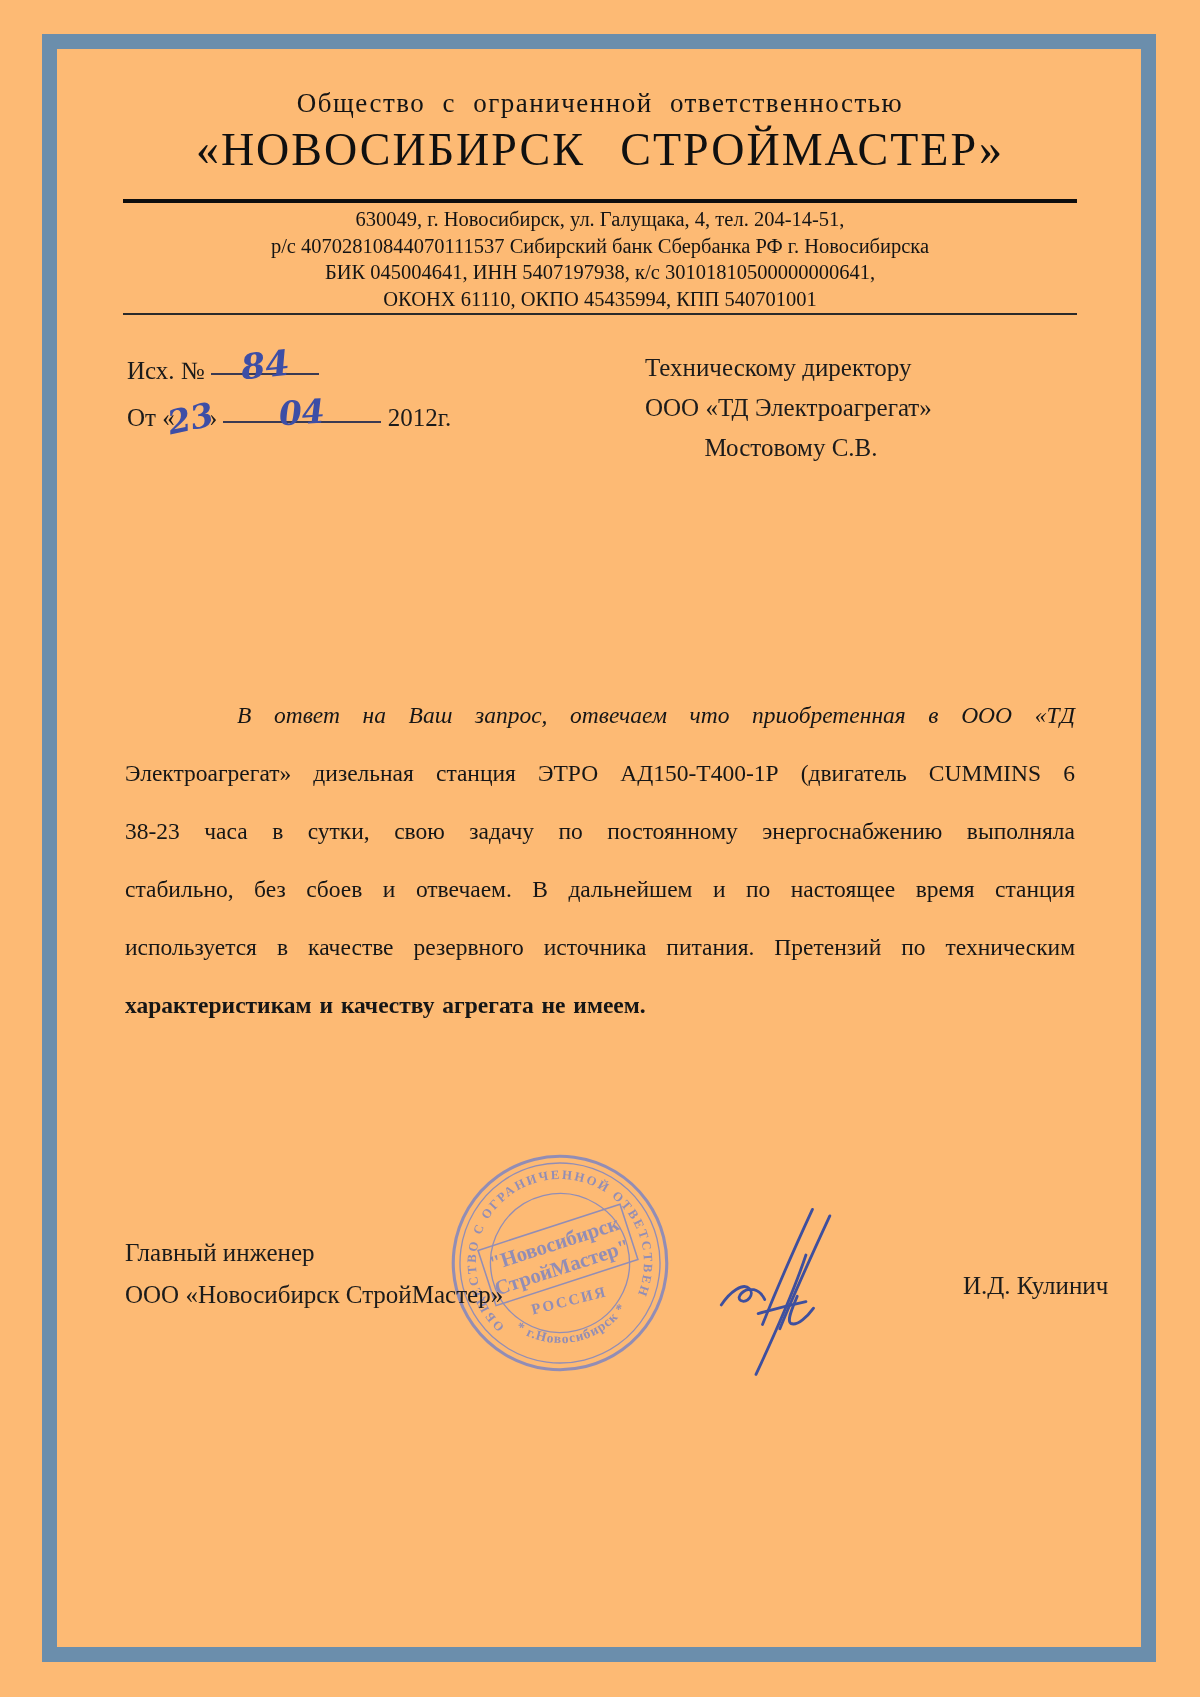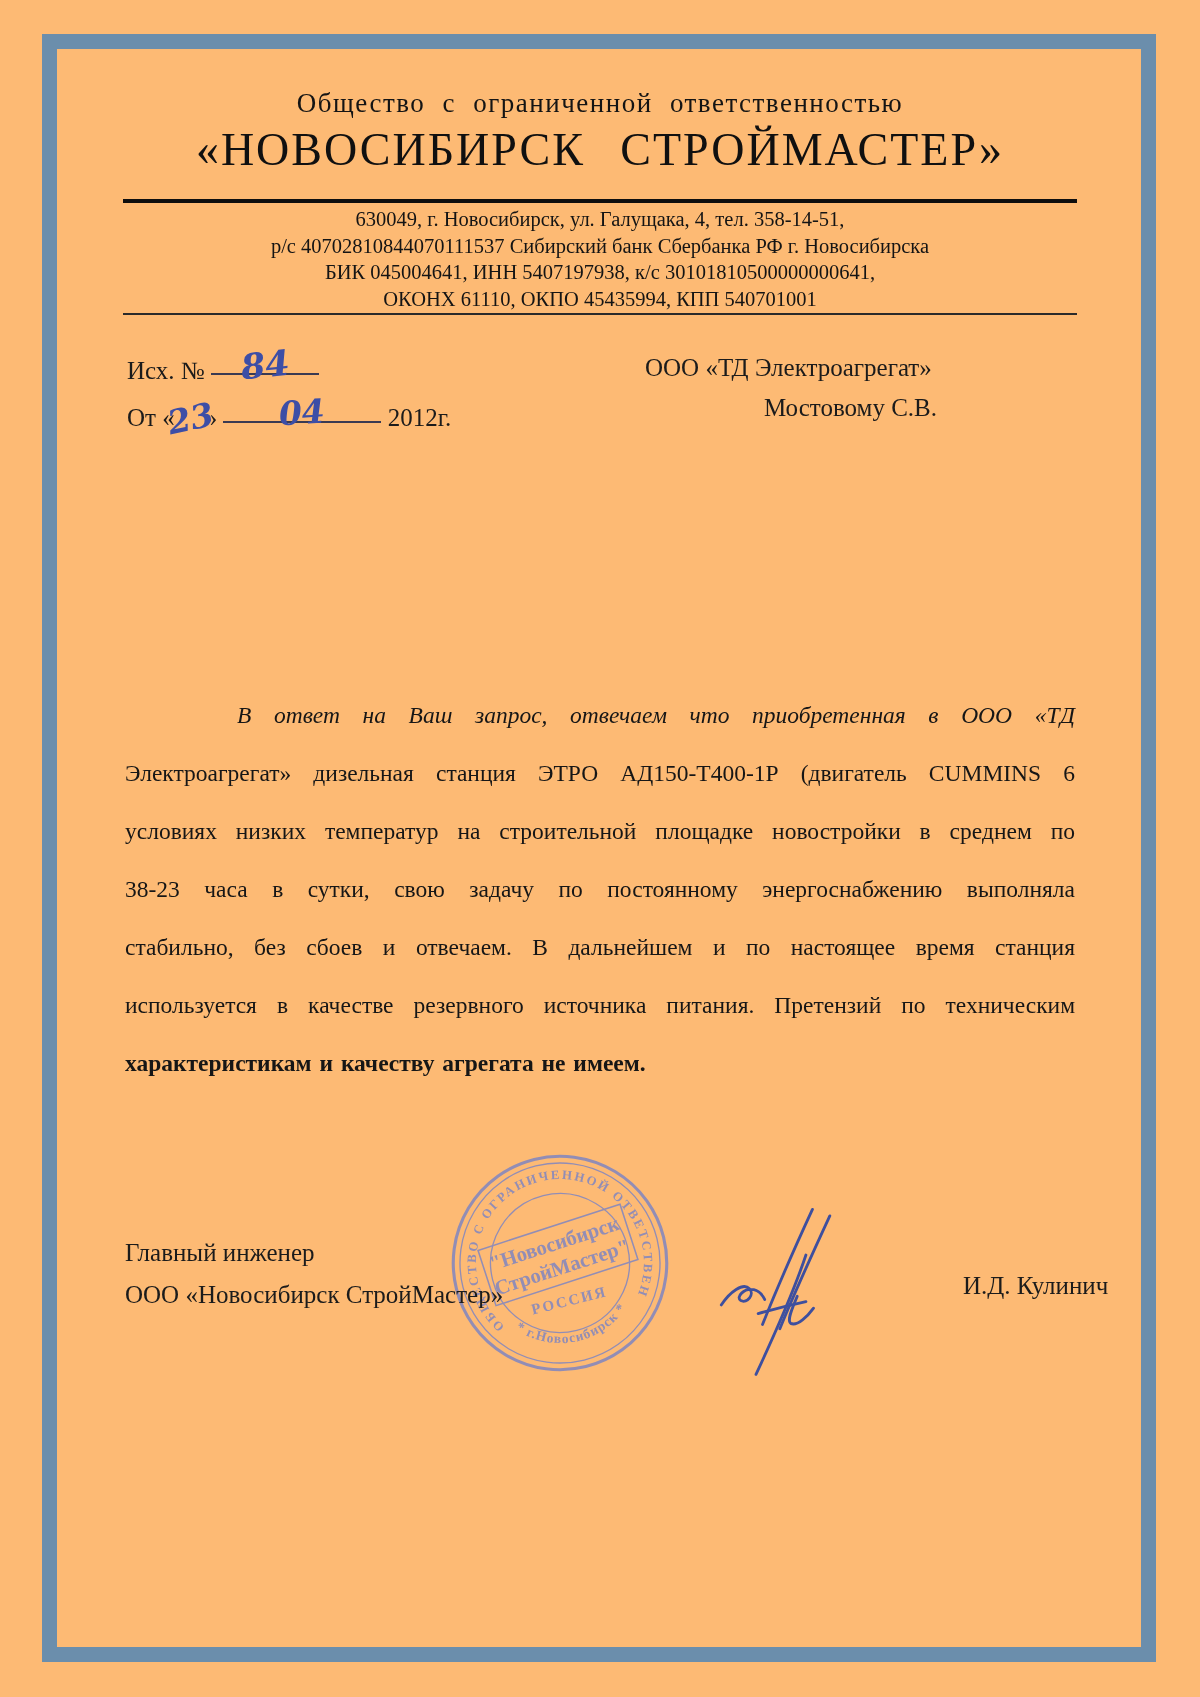"630049, г. Новосибирск, ул. Галущака," div { text: 358-14-51 -> 204-14-51 }
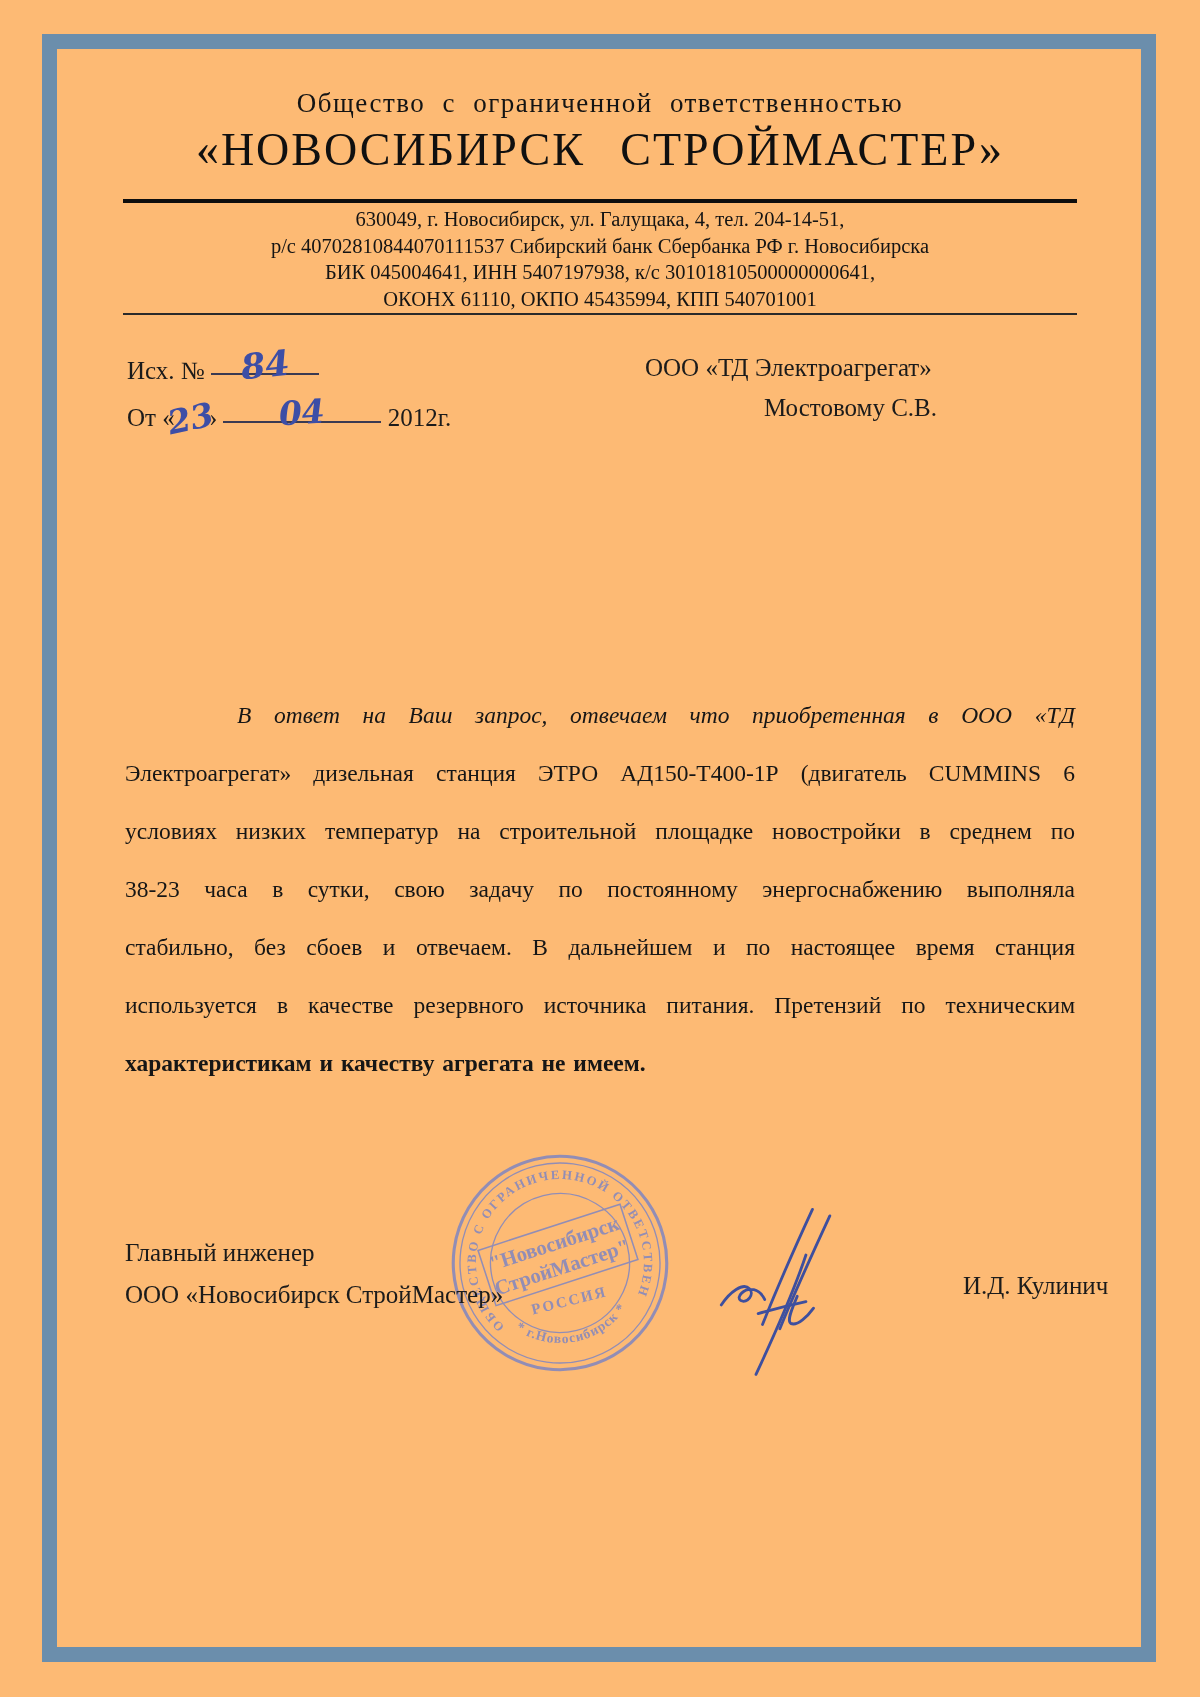"Техническому директору" div { html: none -> <div>Техническому директору</div> }
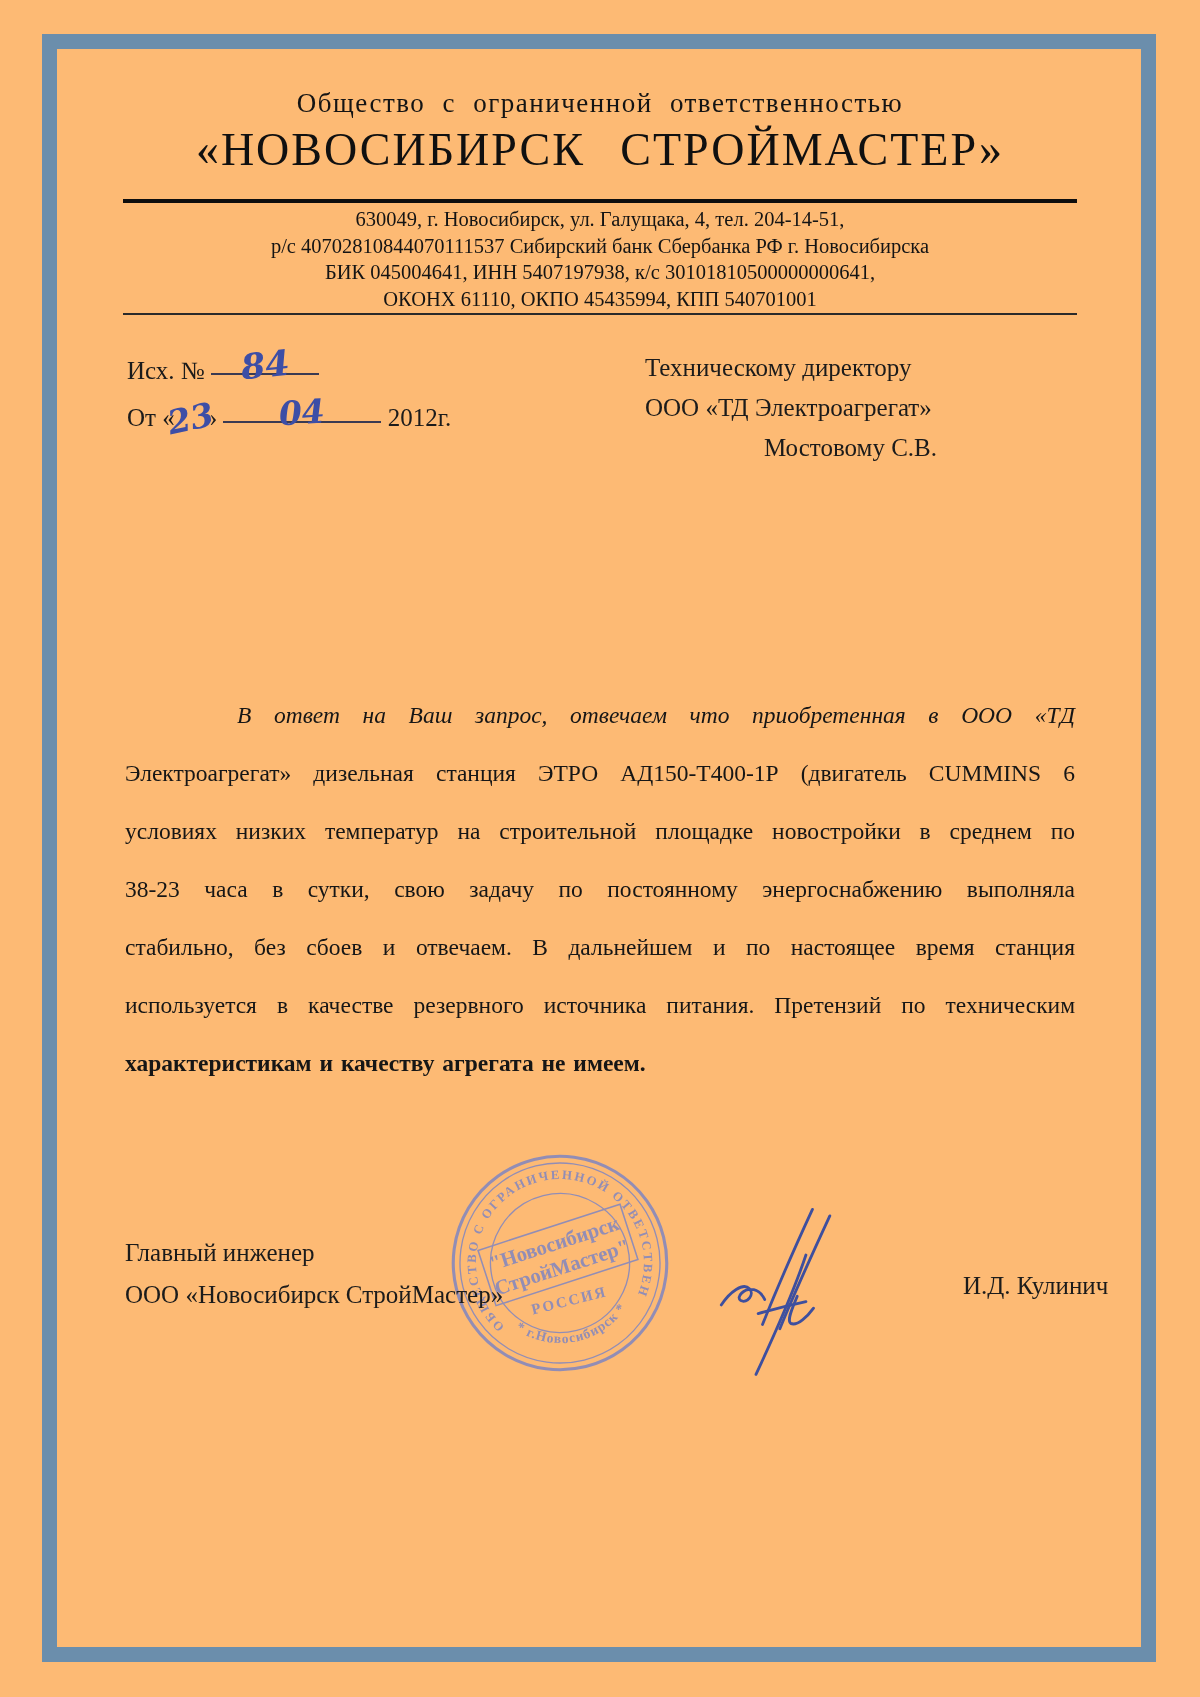"Мостовому С.В." .recipient .r3 { text-align: right -> center }
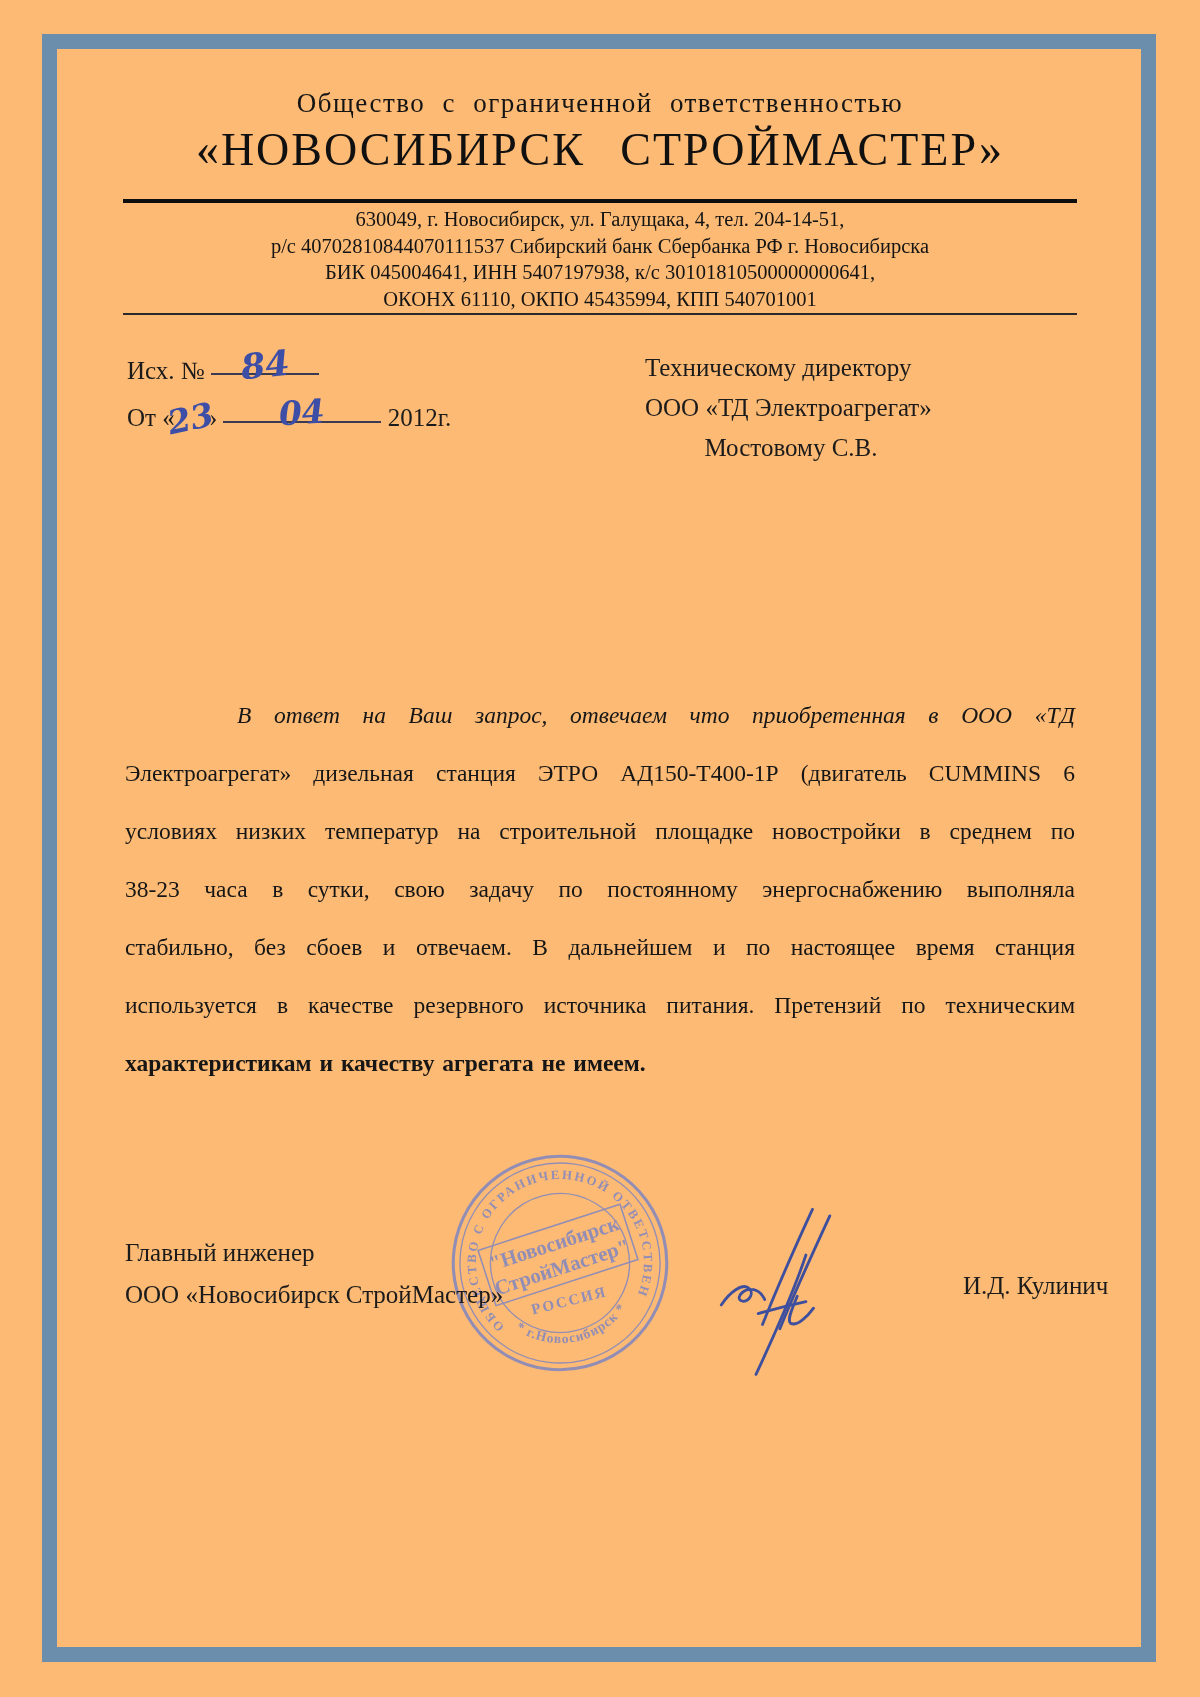"условиях низких температур на" div.body-line { html: <div>условиях низких температур на строительной площадке новостройки в среднем по</div> -> none }
